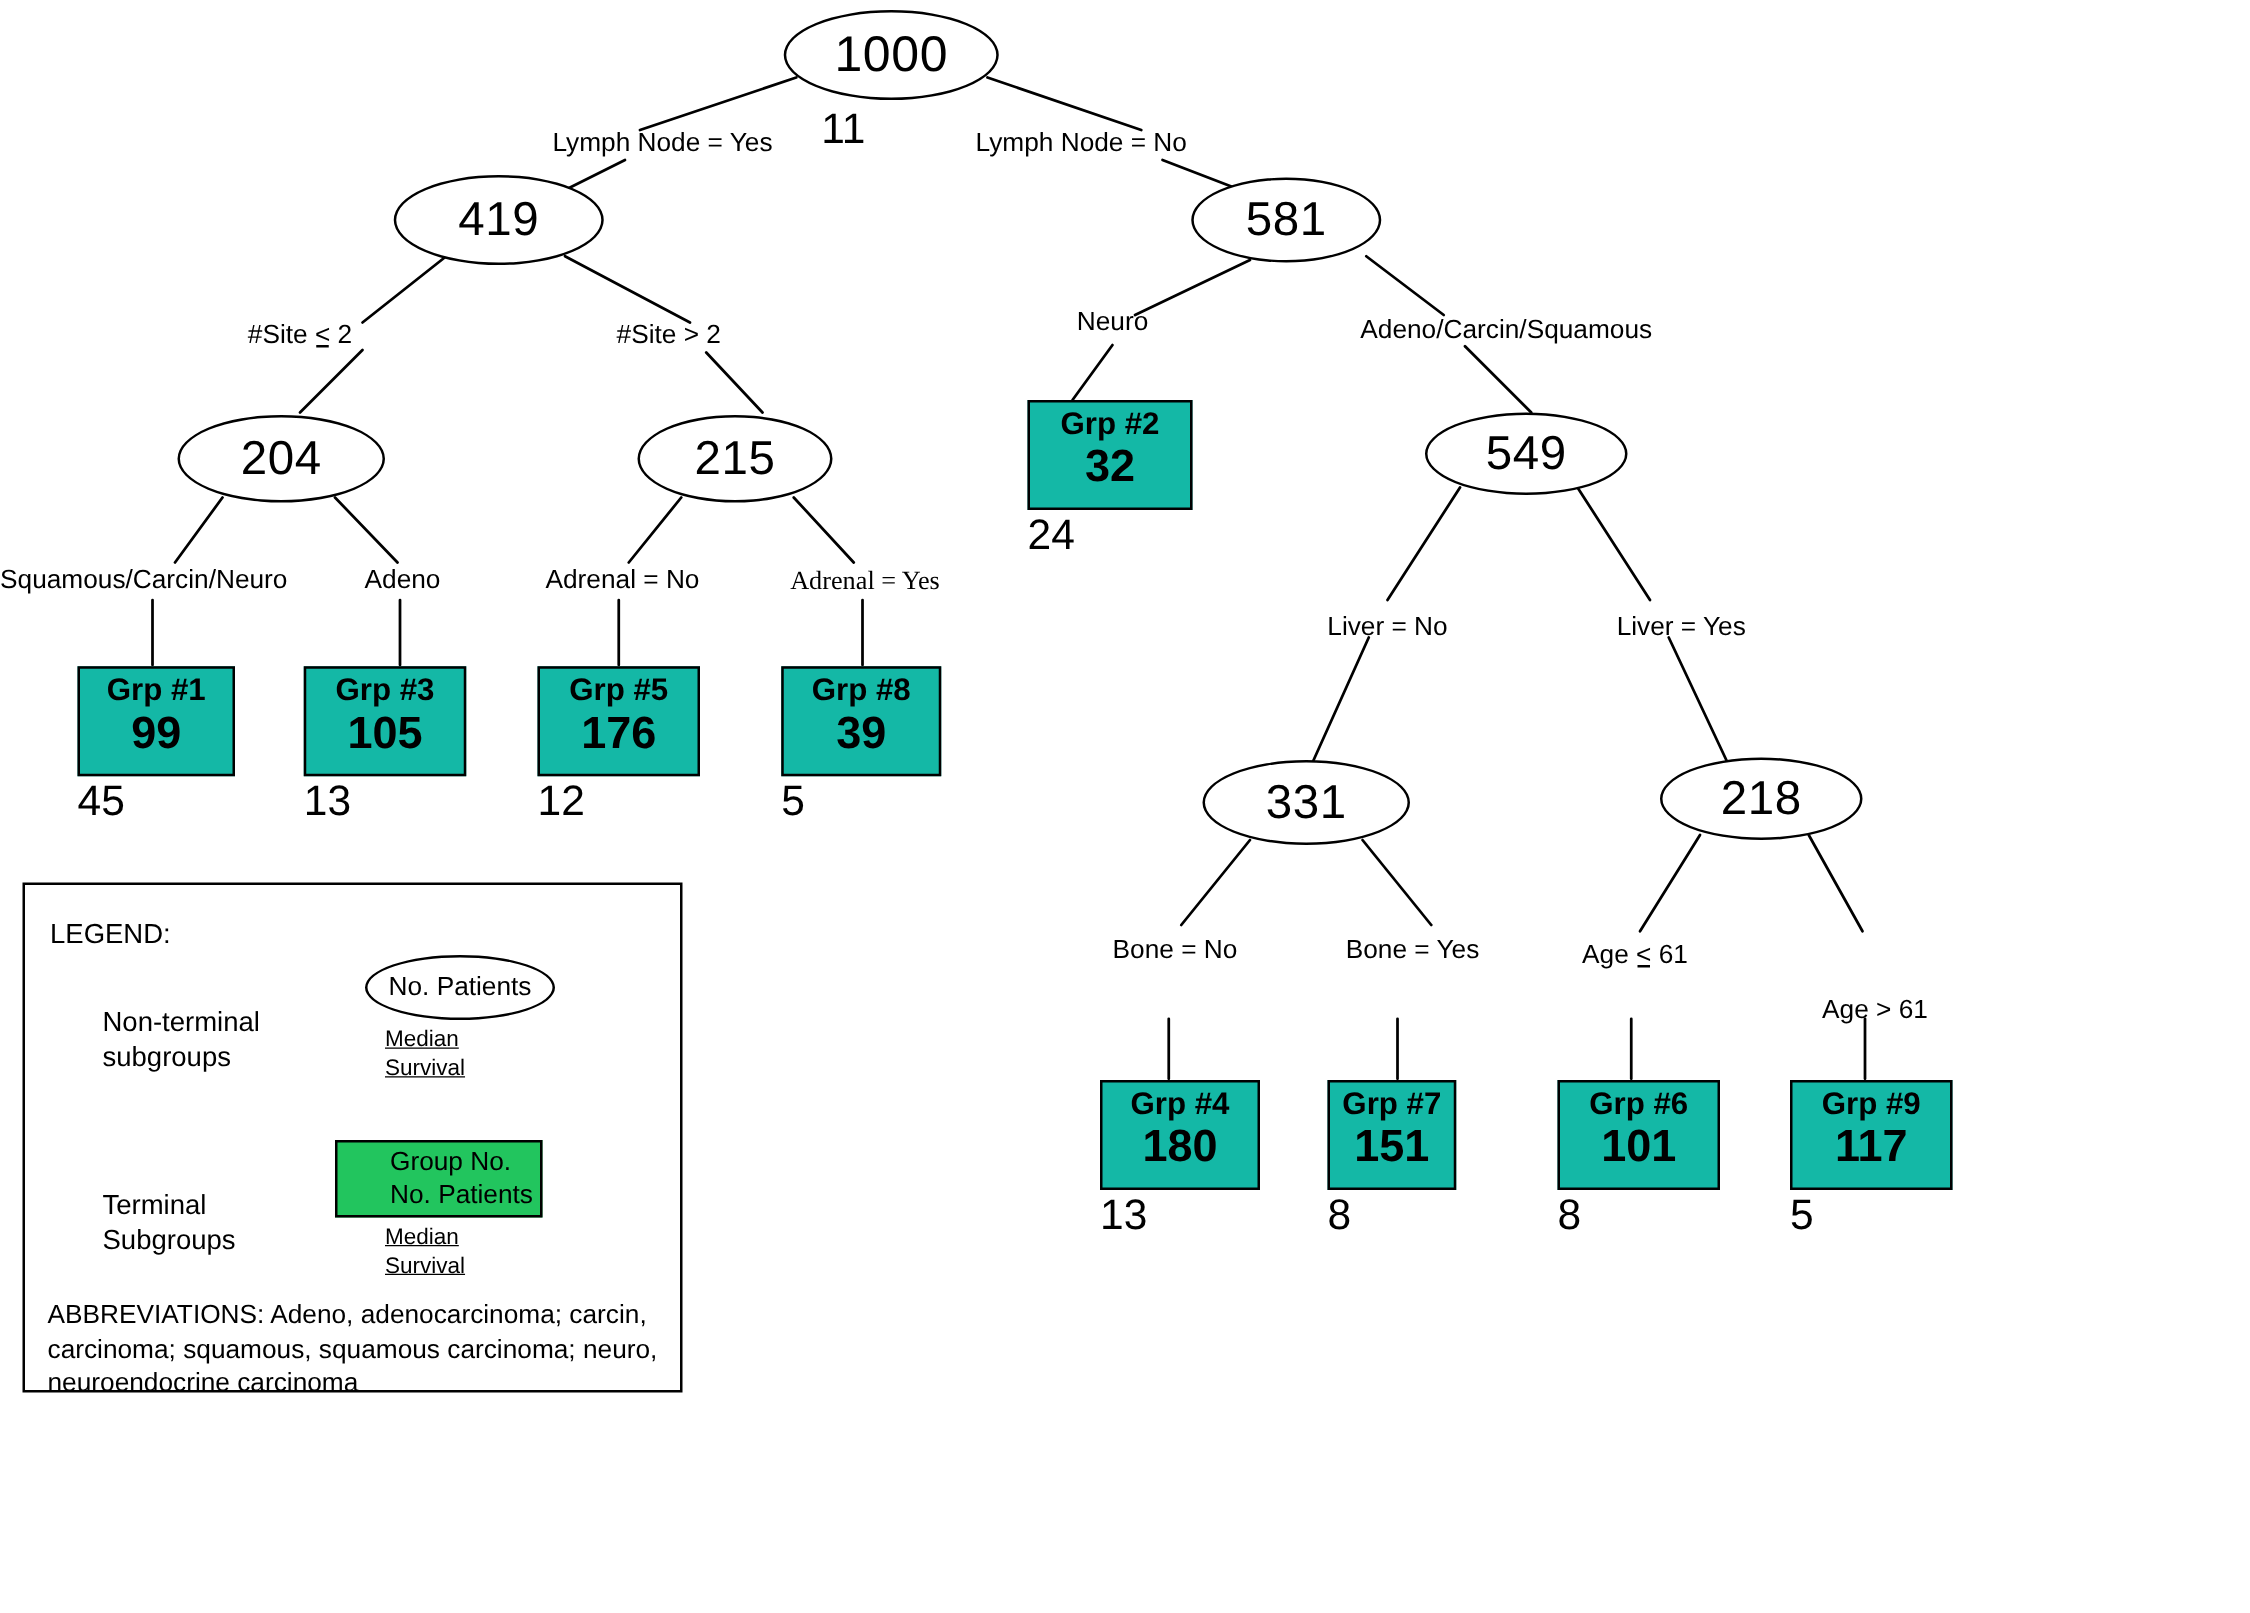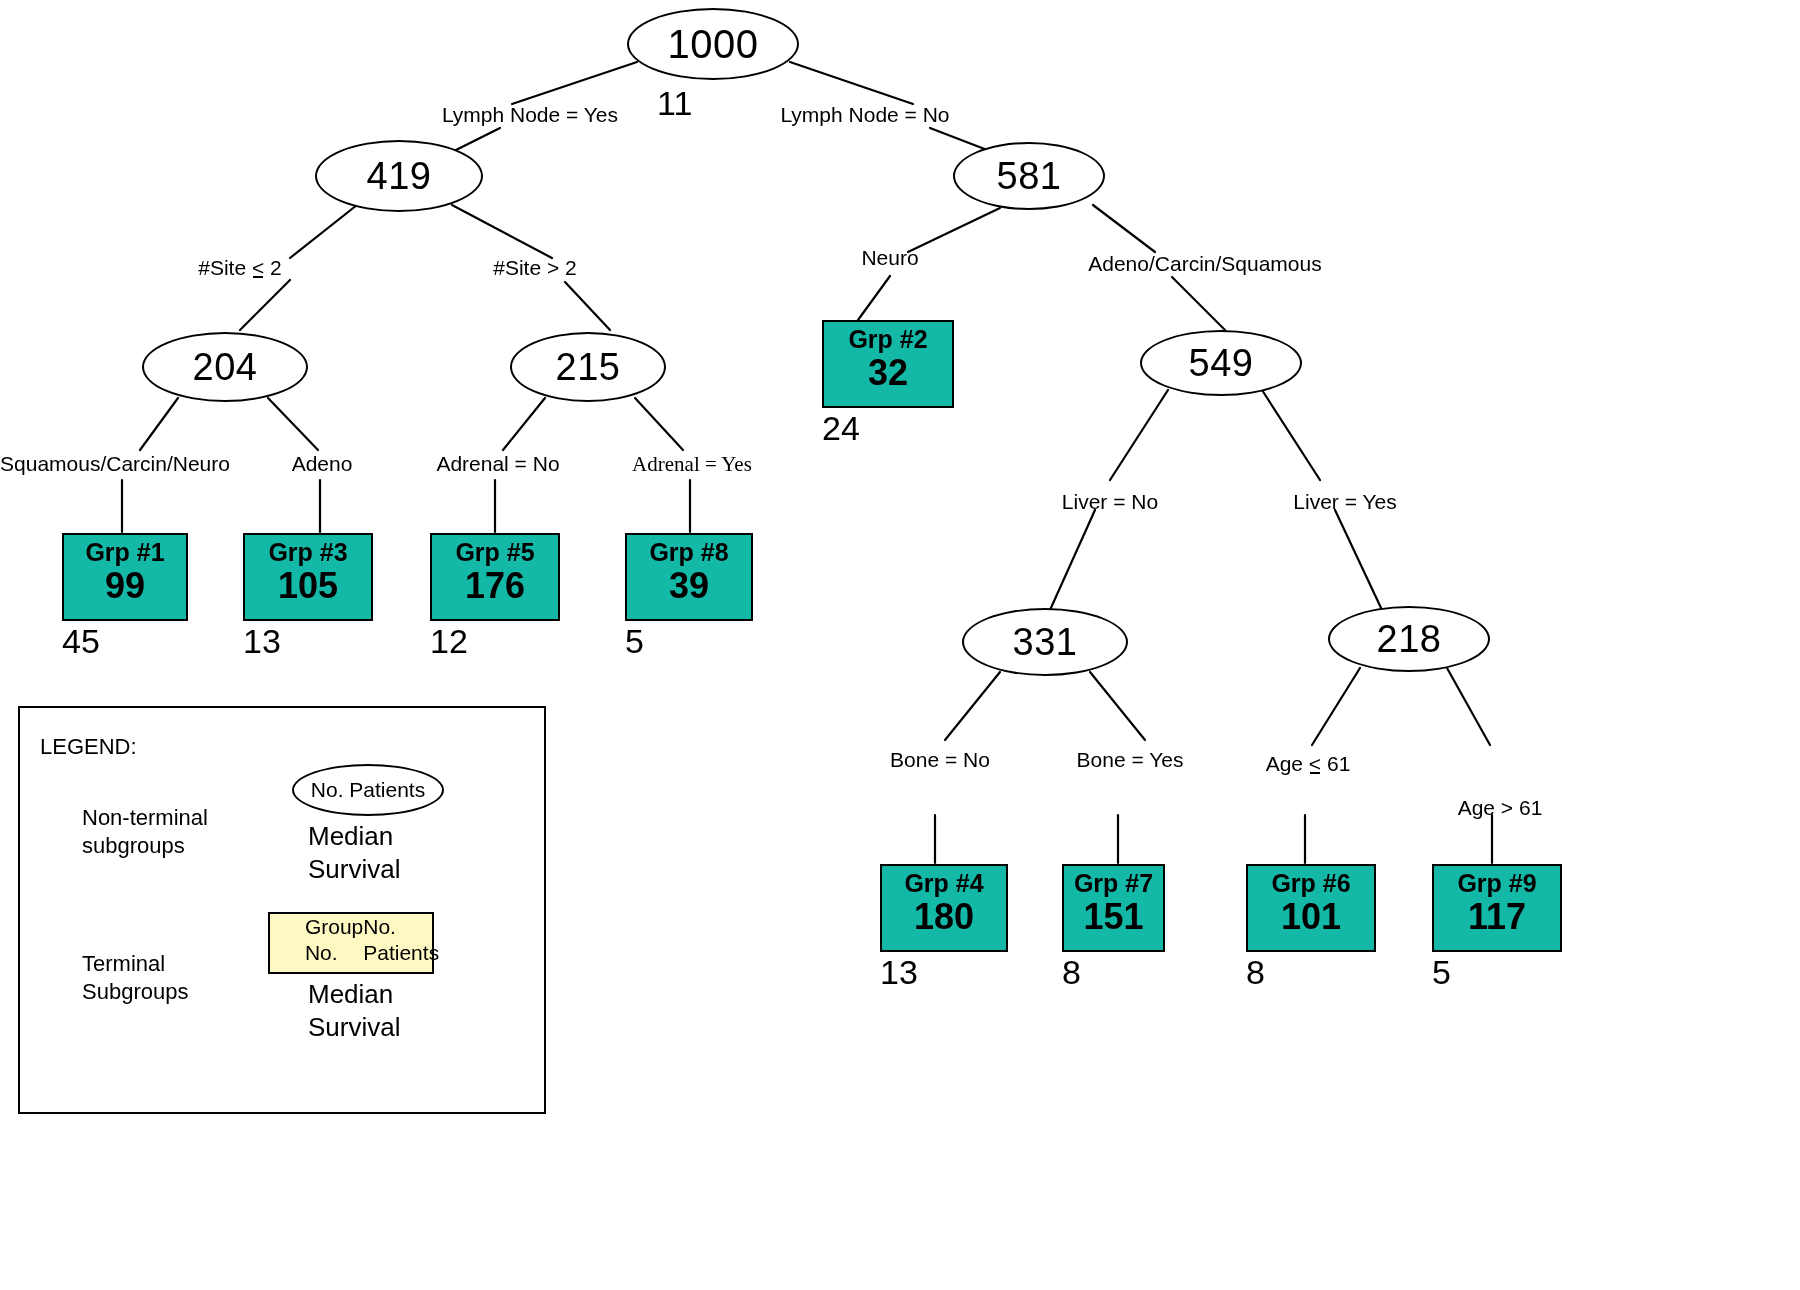"Median" #legend .lg-sub { font-size: 26px -> 18px; text-decoration: none -> underline }
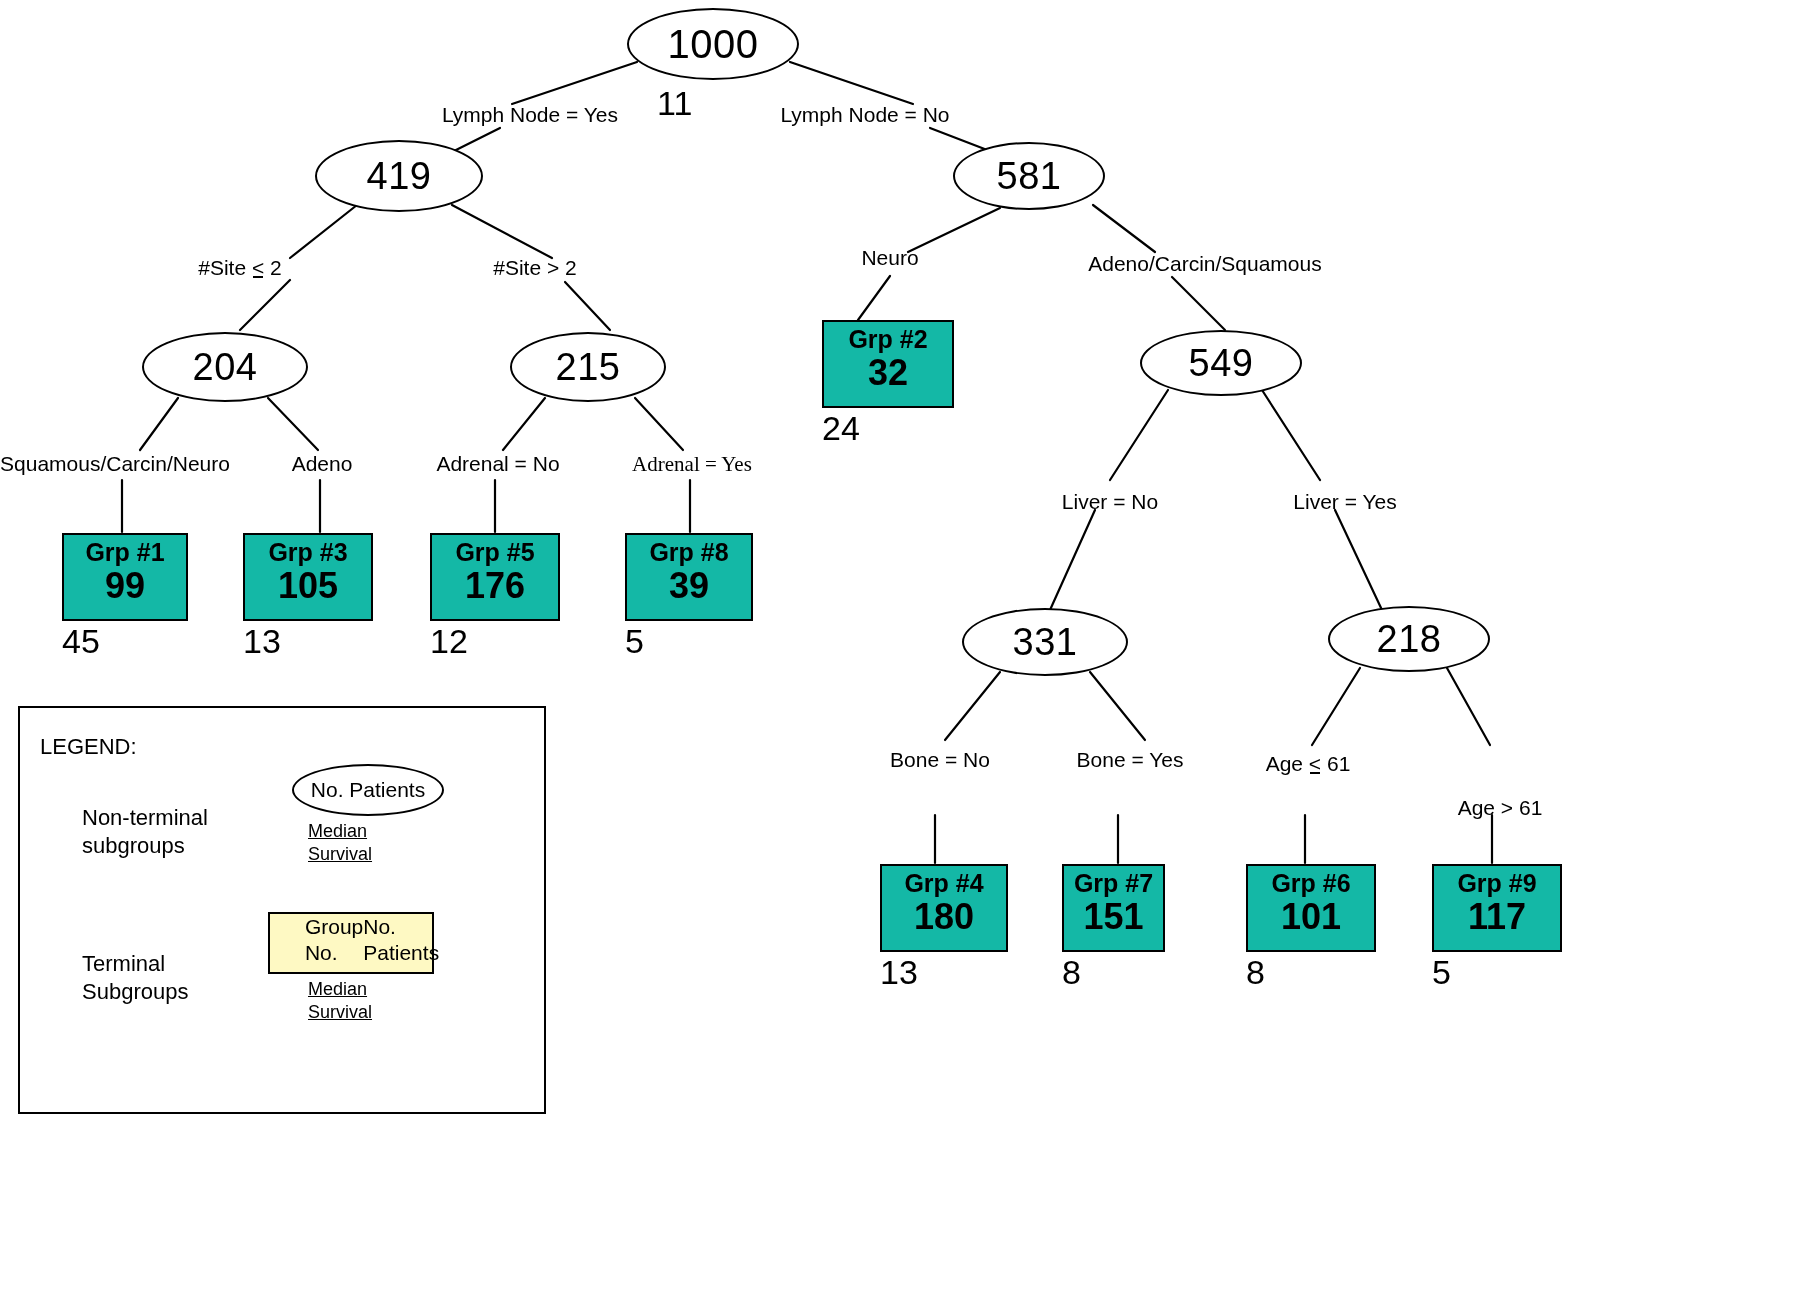"Group No." #legend .lg-rect { background: #fef9c3 -> #22c55e; flex-direction: row -> column }
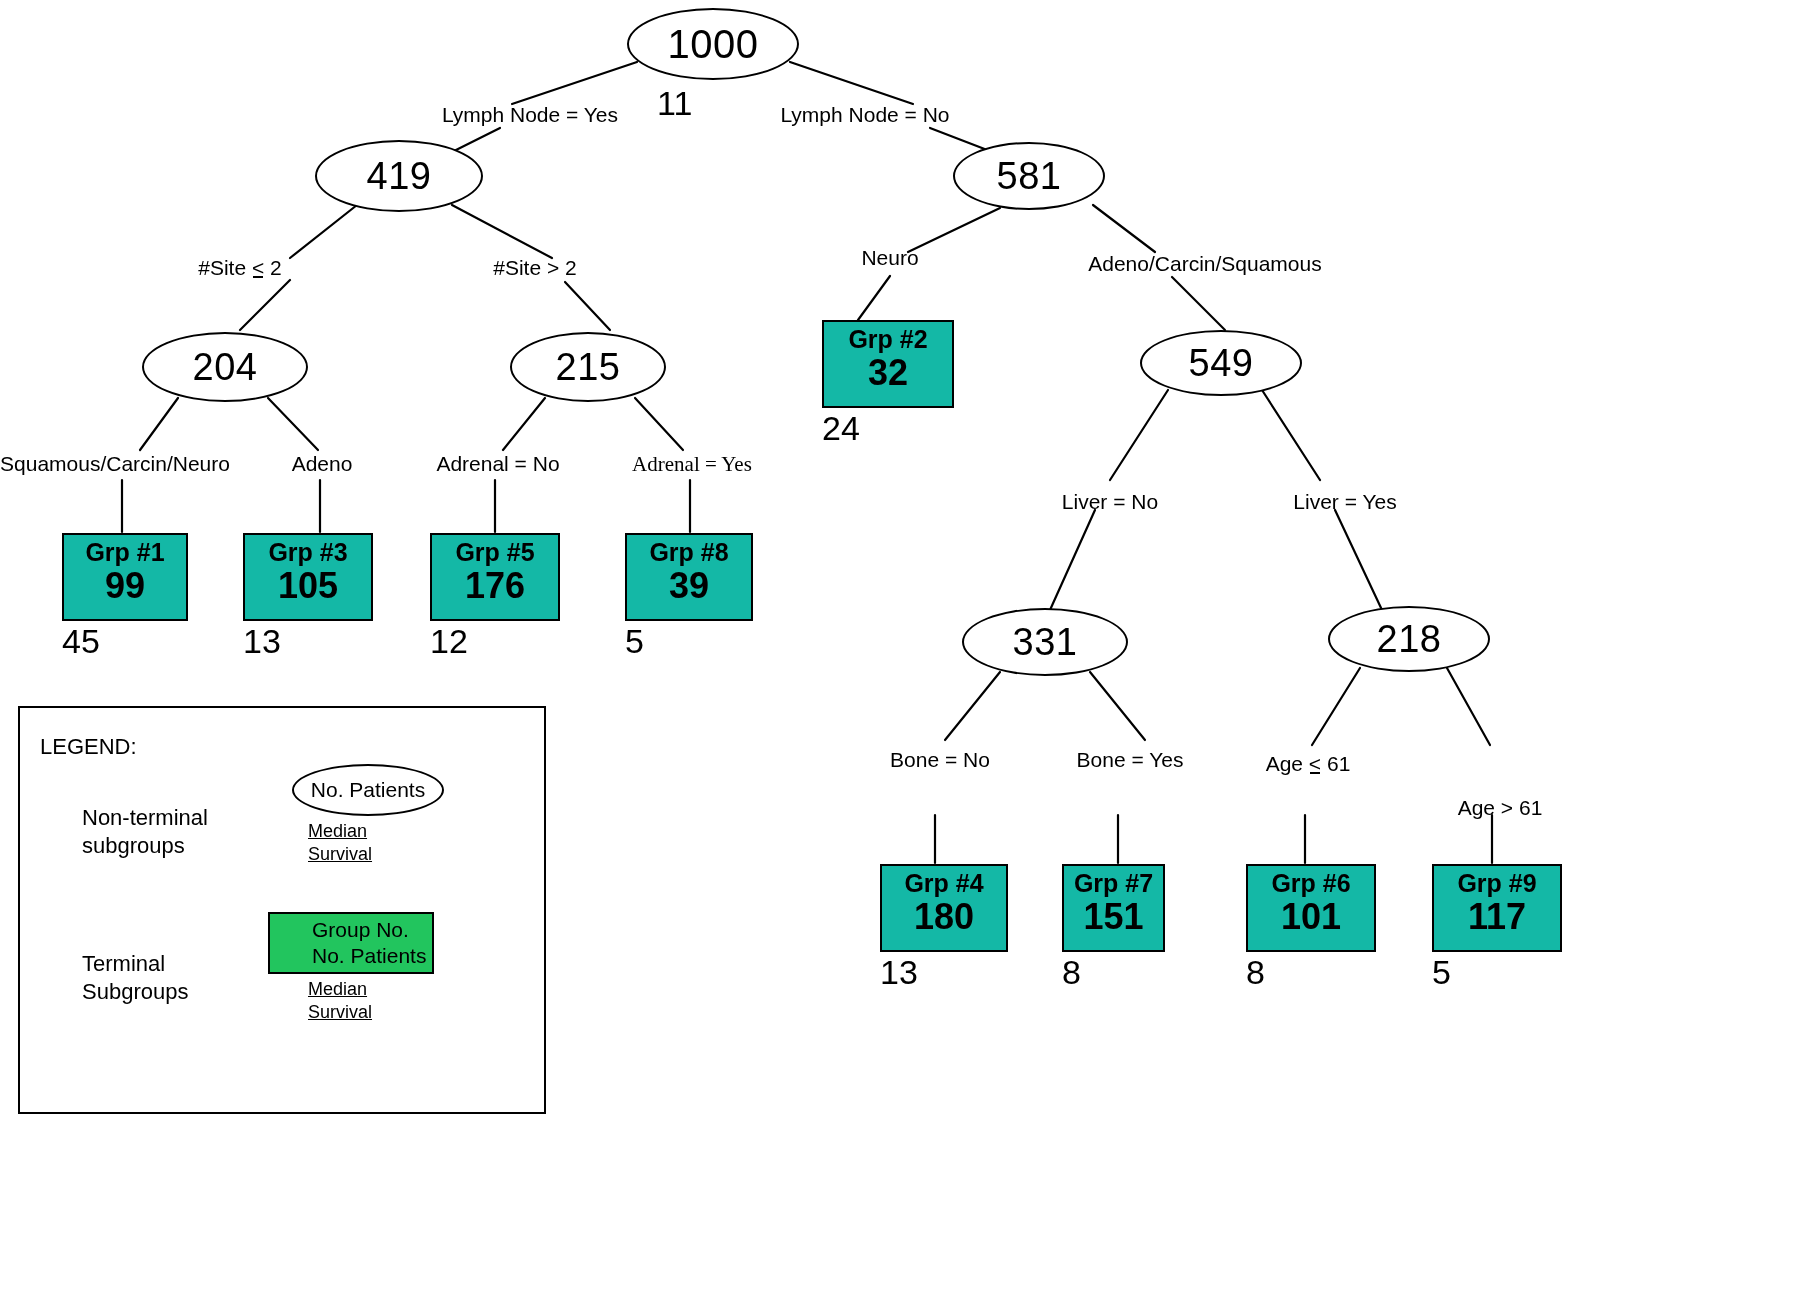"ABBREVIATIONS: Adeno, adenocarcinoma;" div.lg-abbrev { html: none -> <div>ABBREVIATIONS: Adeno, adenocarcinoma; carcin, carcinoma; squamous, squamous carcinoma; neuro, neuroendocrine carcinoma</div> }
